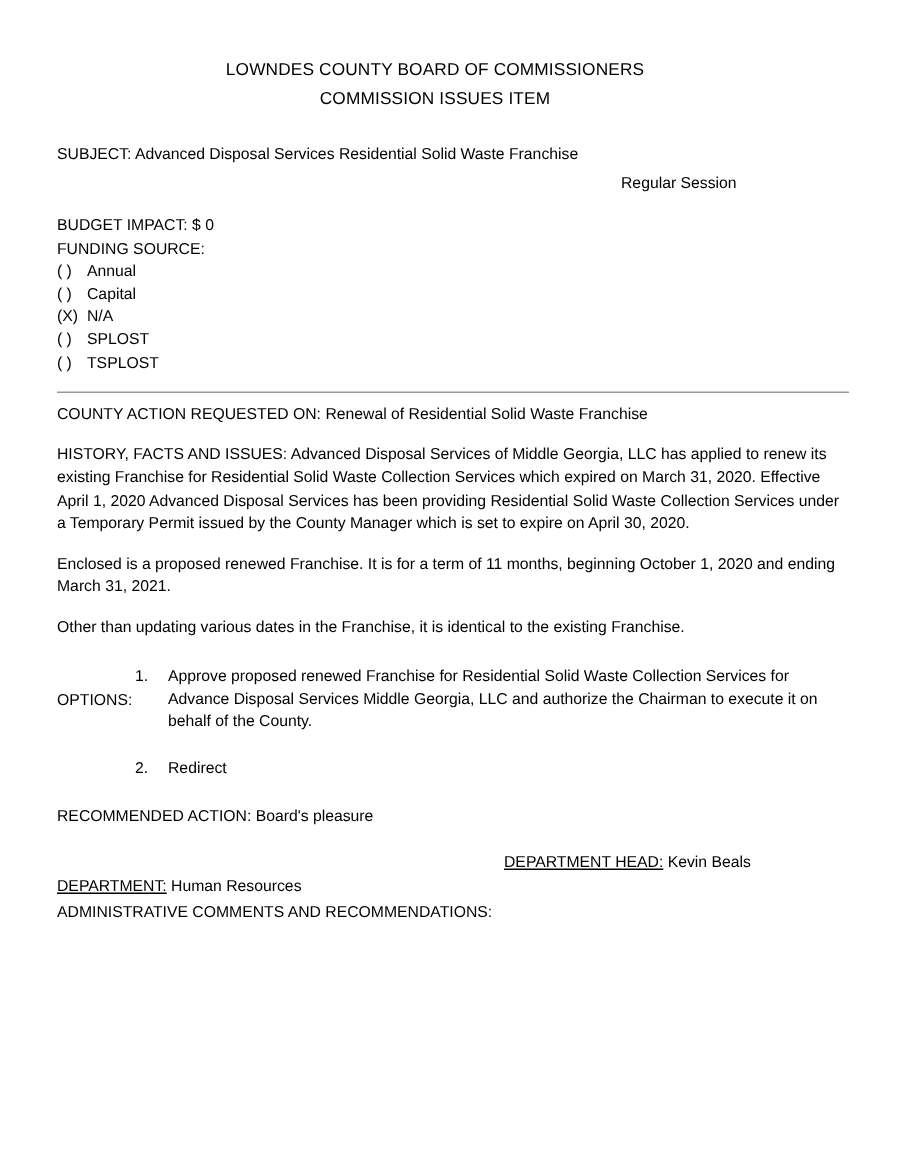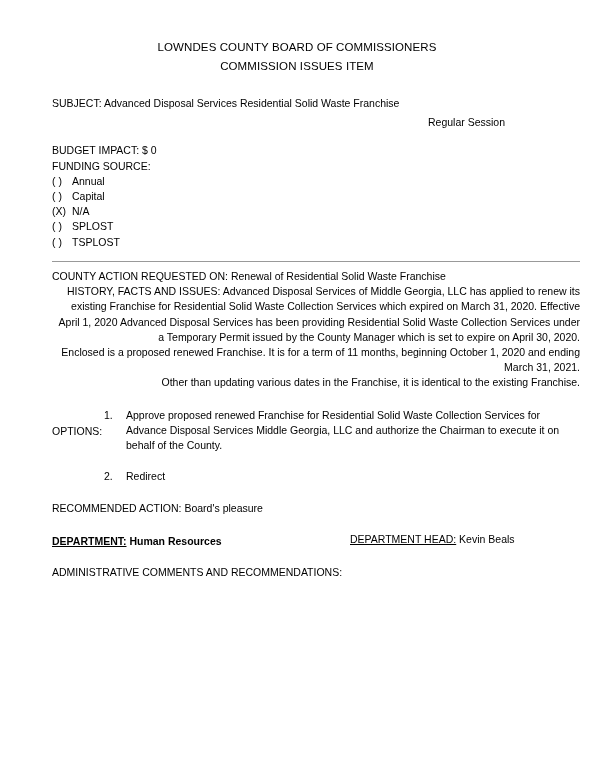"LOWNDES COUNTY BOARD OF COMMISSIONERS" .page { padding: 36px 36px 0 50px -> 36px 36px 0 36px }
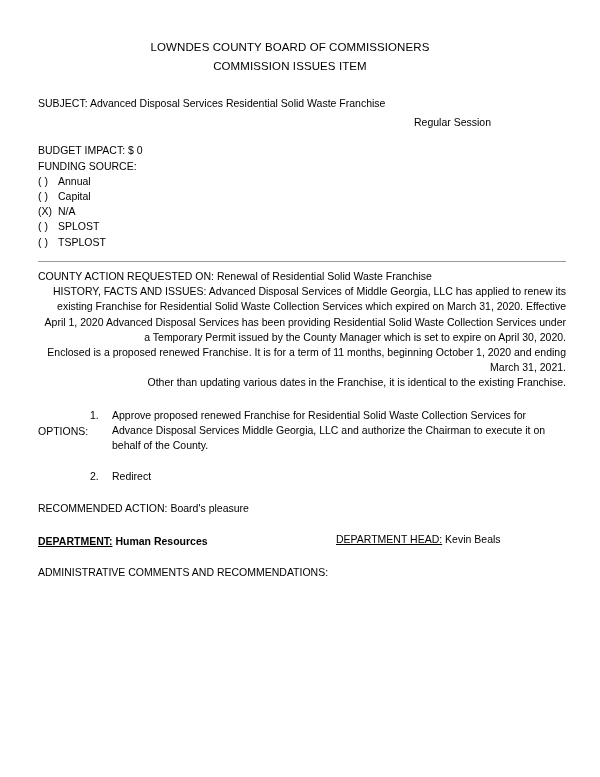"HISTORY, FACTS AND ISSUES: Advanced" .para { margin-top: none -> 12px; text-align: right -> left }
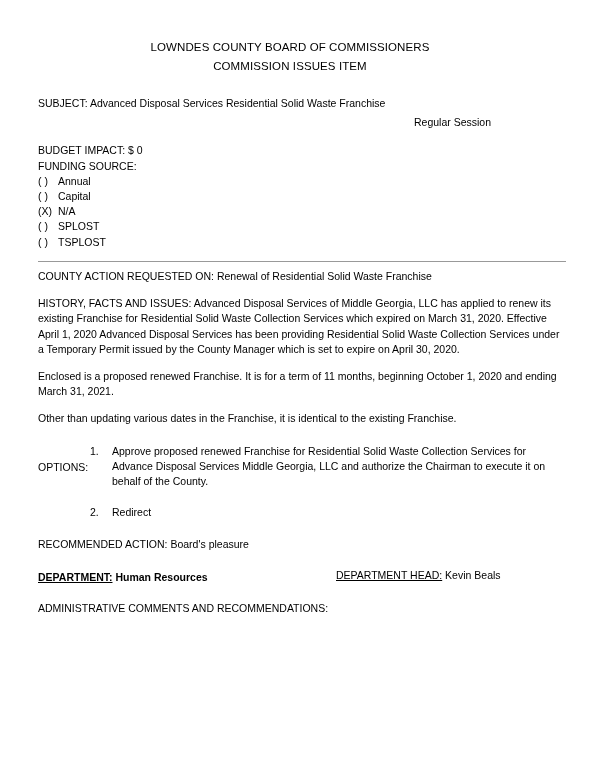"DEPARTMENT: Human Resources" .dept-left { font-weight: bold -> none; top: 2px -> 16px }
